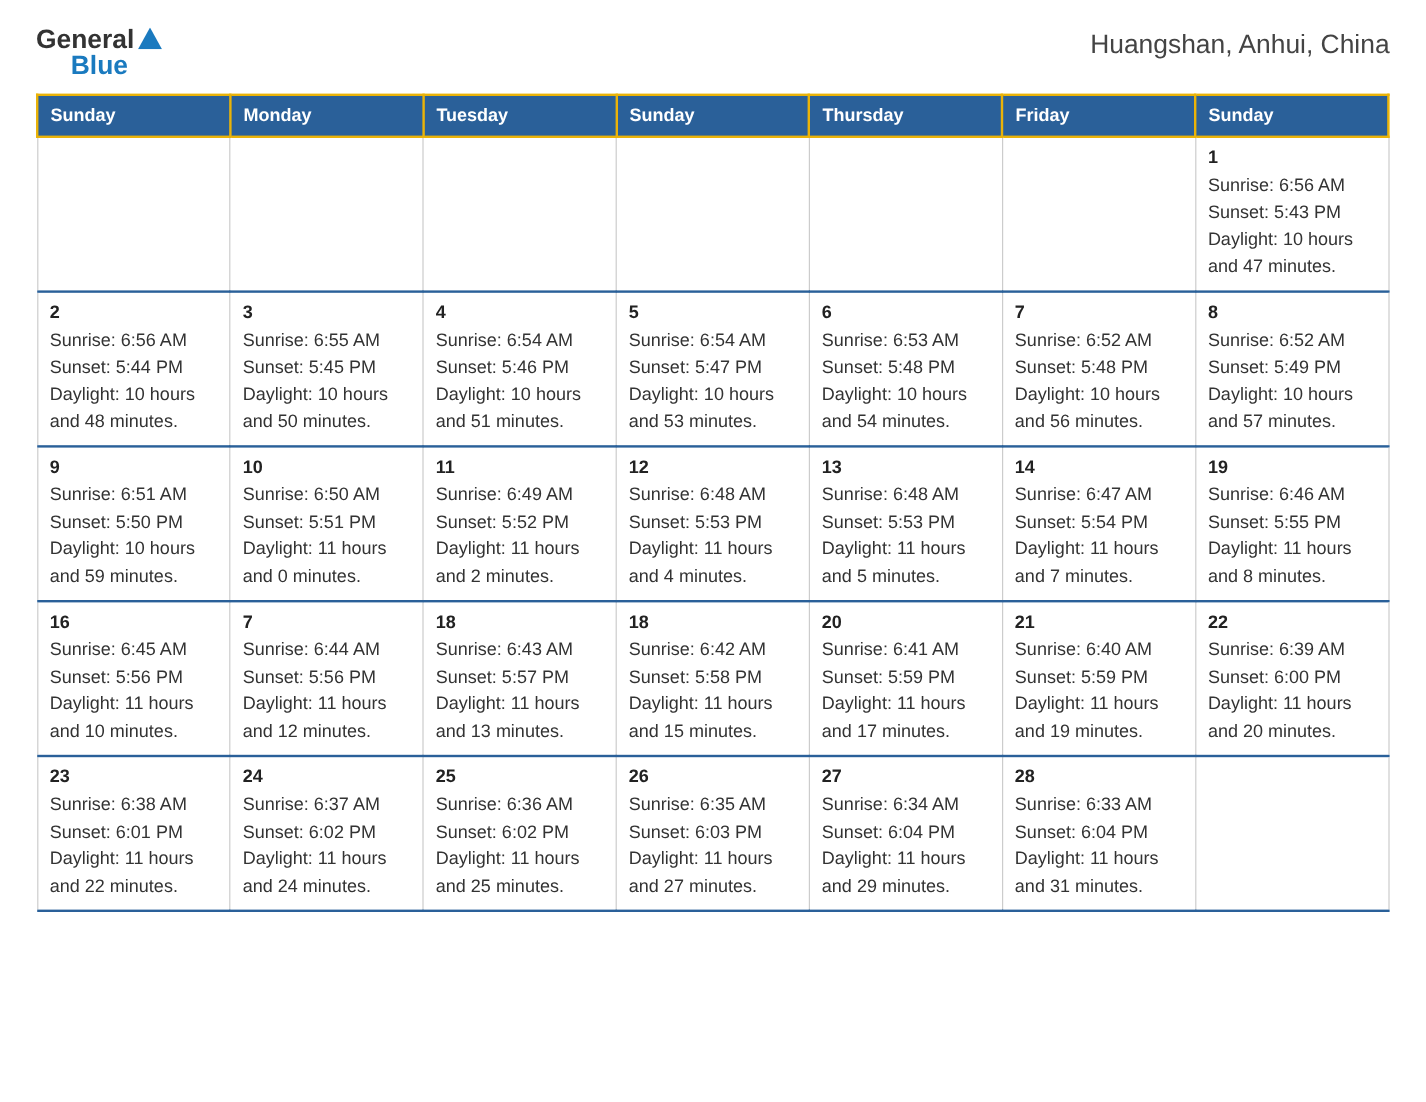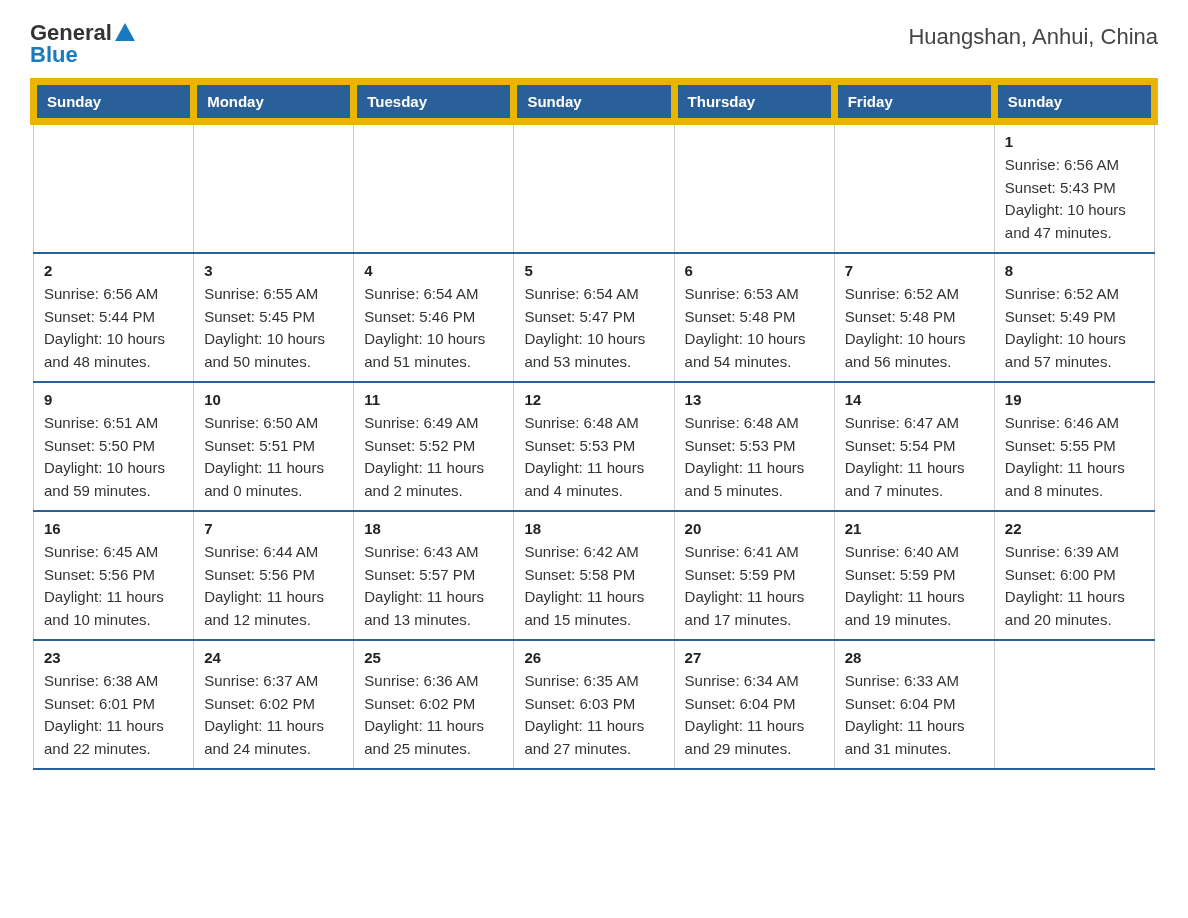"Blue" .logo-text-blue { margin-left: none -> 29px }
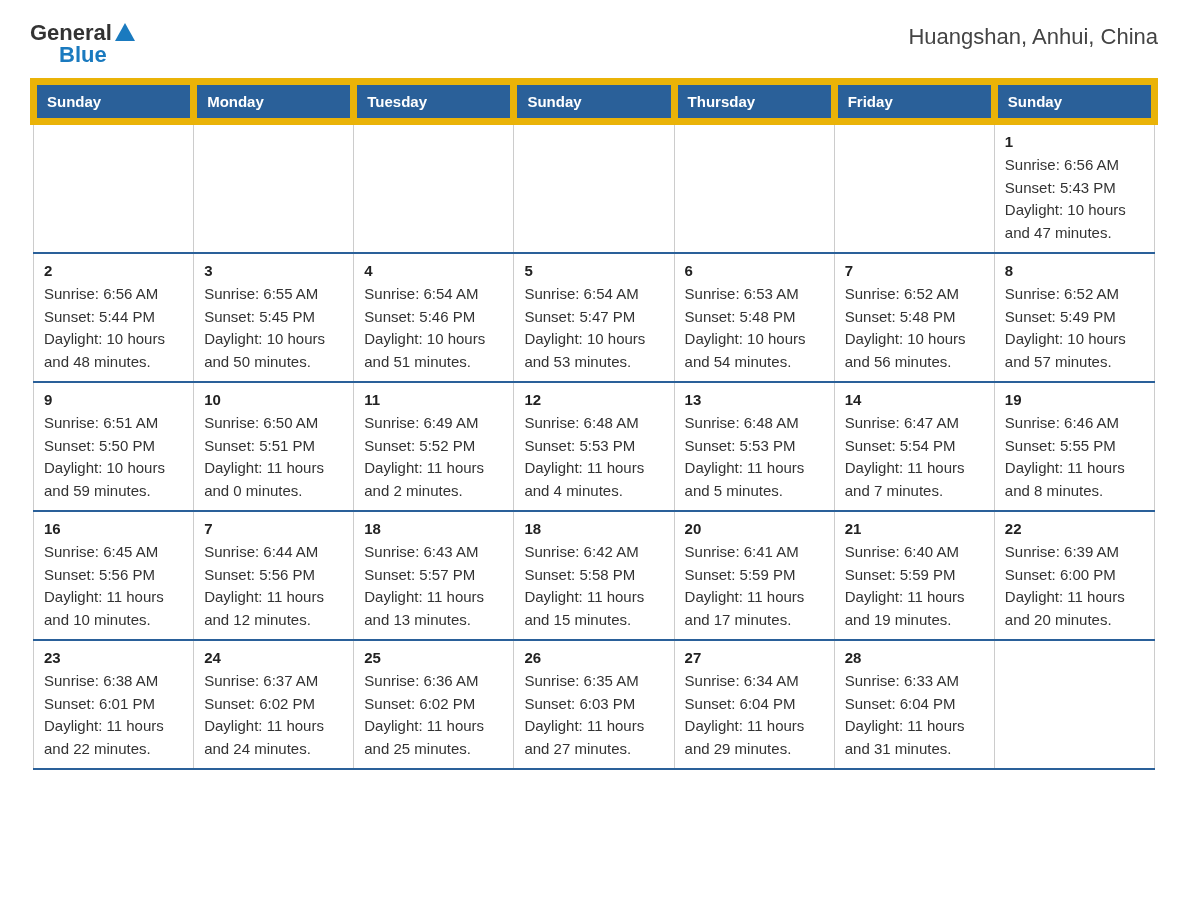"Sunday" .calendar thead th { border: 7px solid #eab308 -> 2px solid #eab308 }
